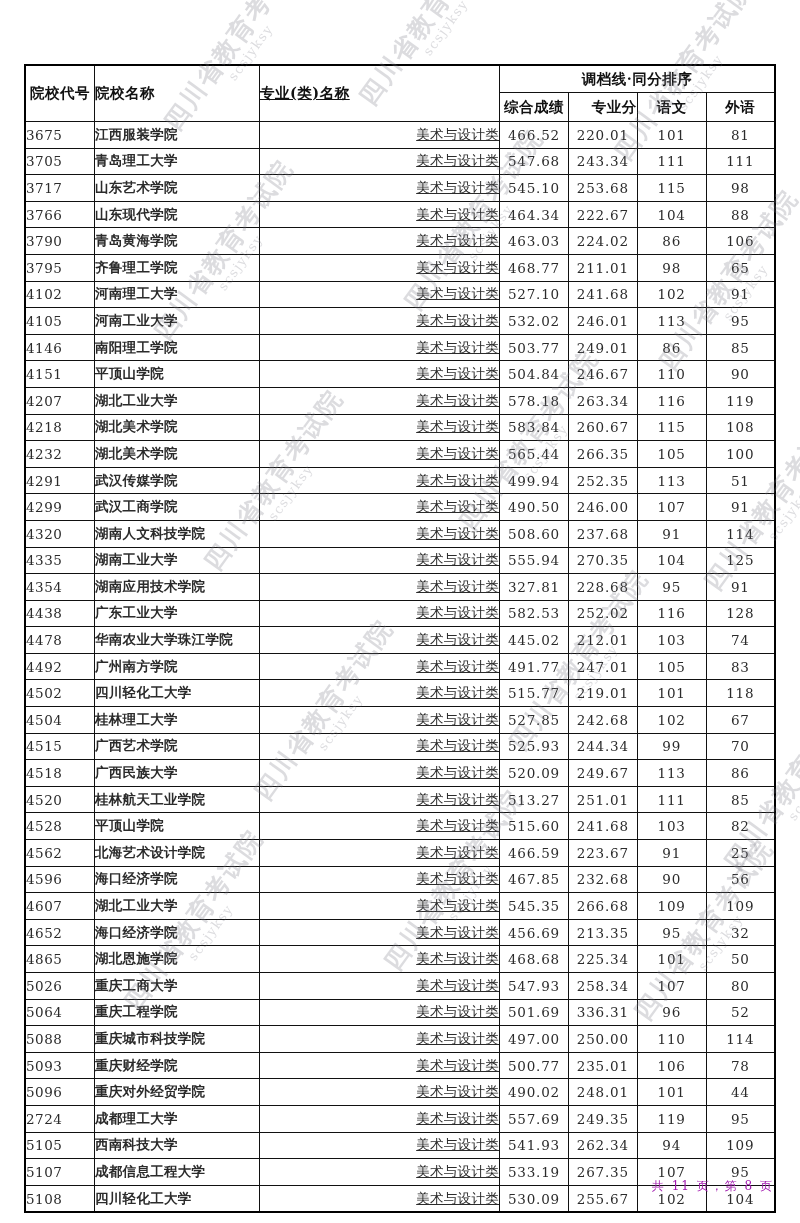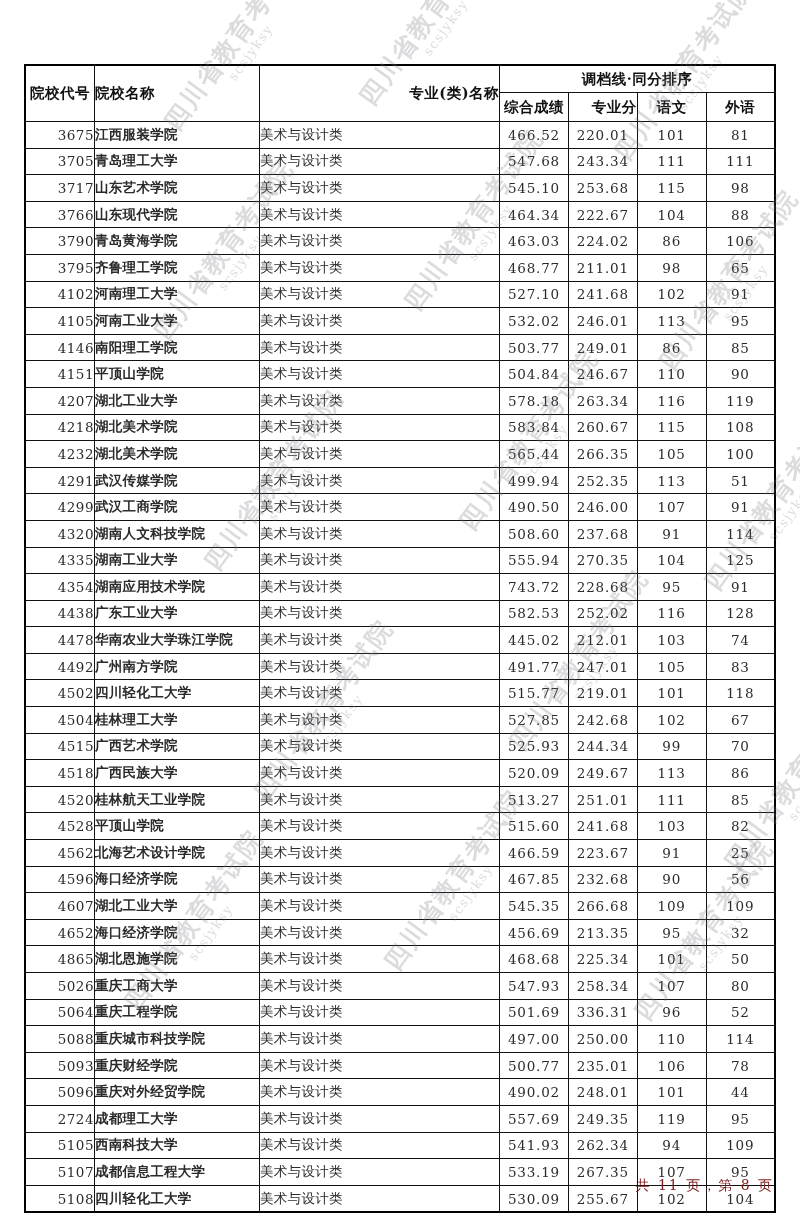"专业(类)名称" th.h-major { text-align: right -> left; text-decoration: none -> underline }
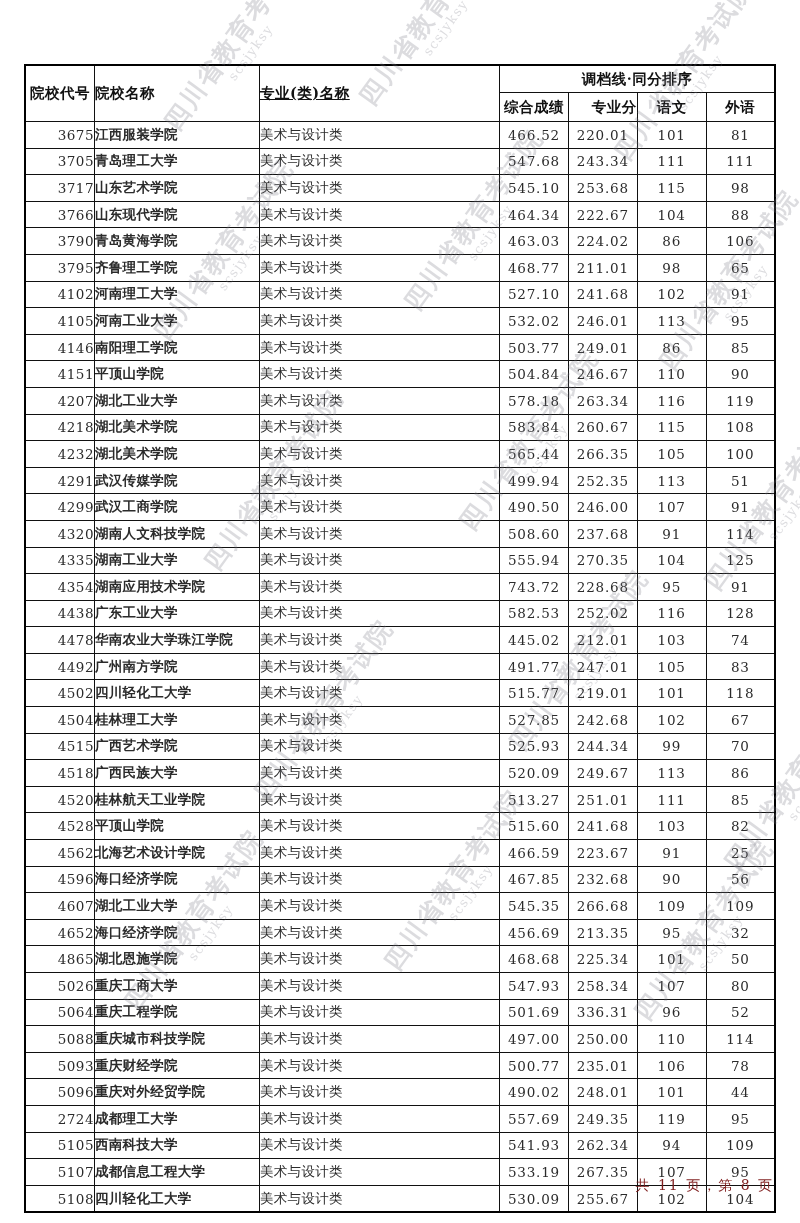"3675" td.c-code { text-align: right -> left }
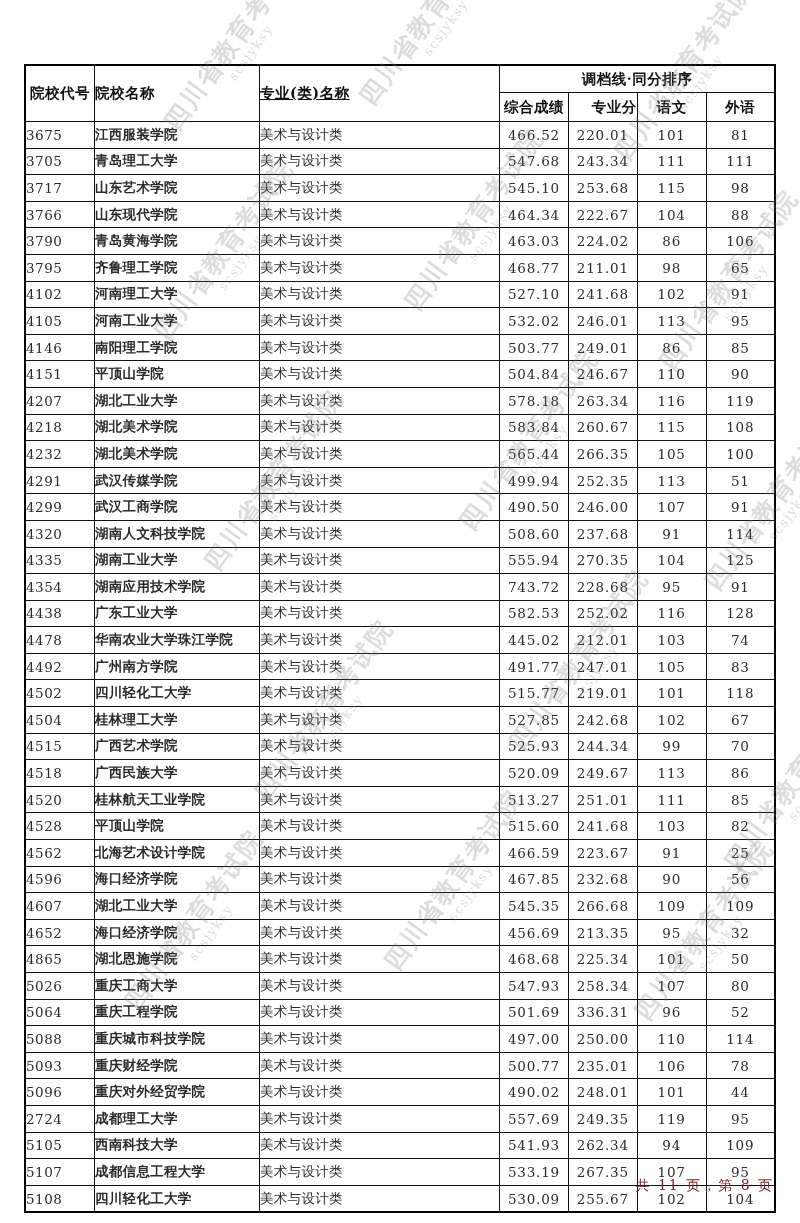"美术与设计类" td.c-major { text-align: left -> right; text-decoration: none -> underline }
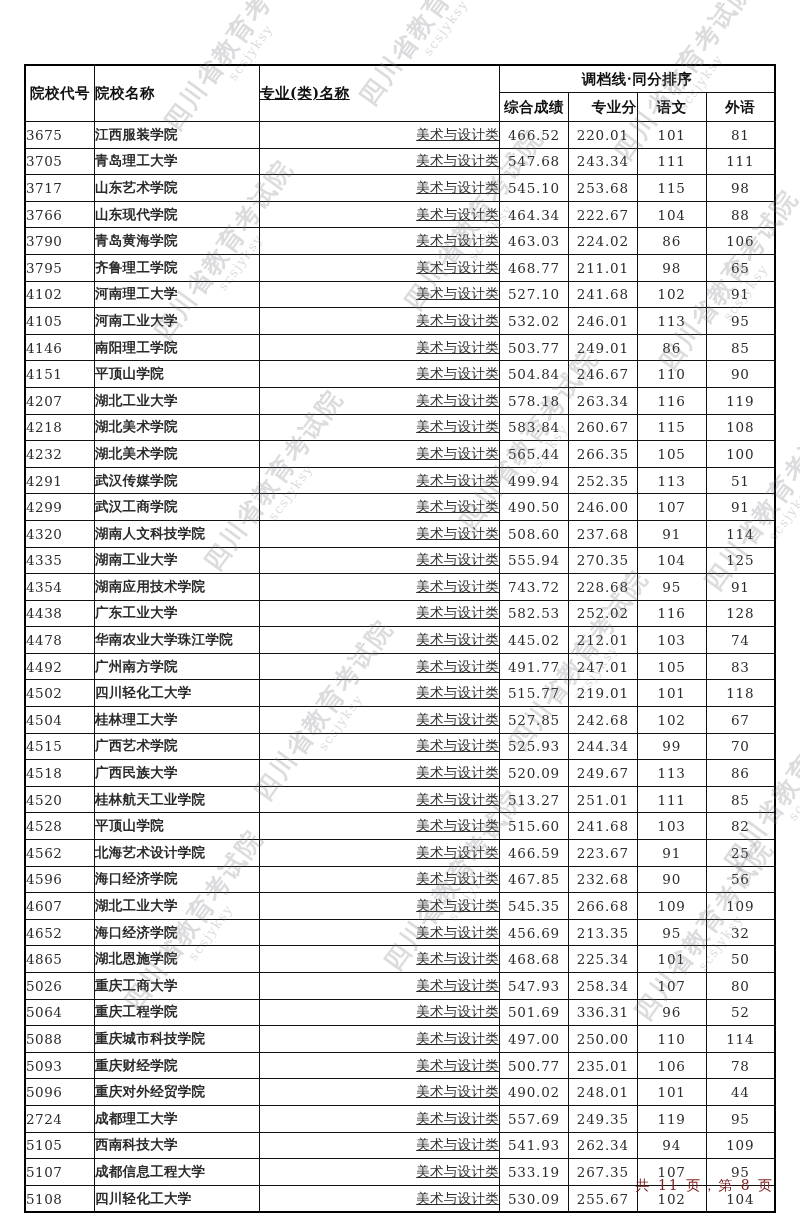"743.72" td.c-num { text: 743.72 -> 327.81 }
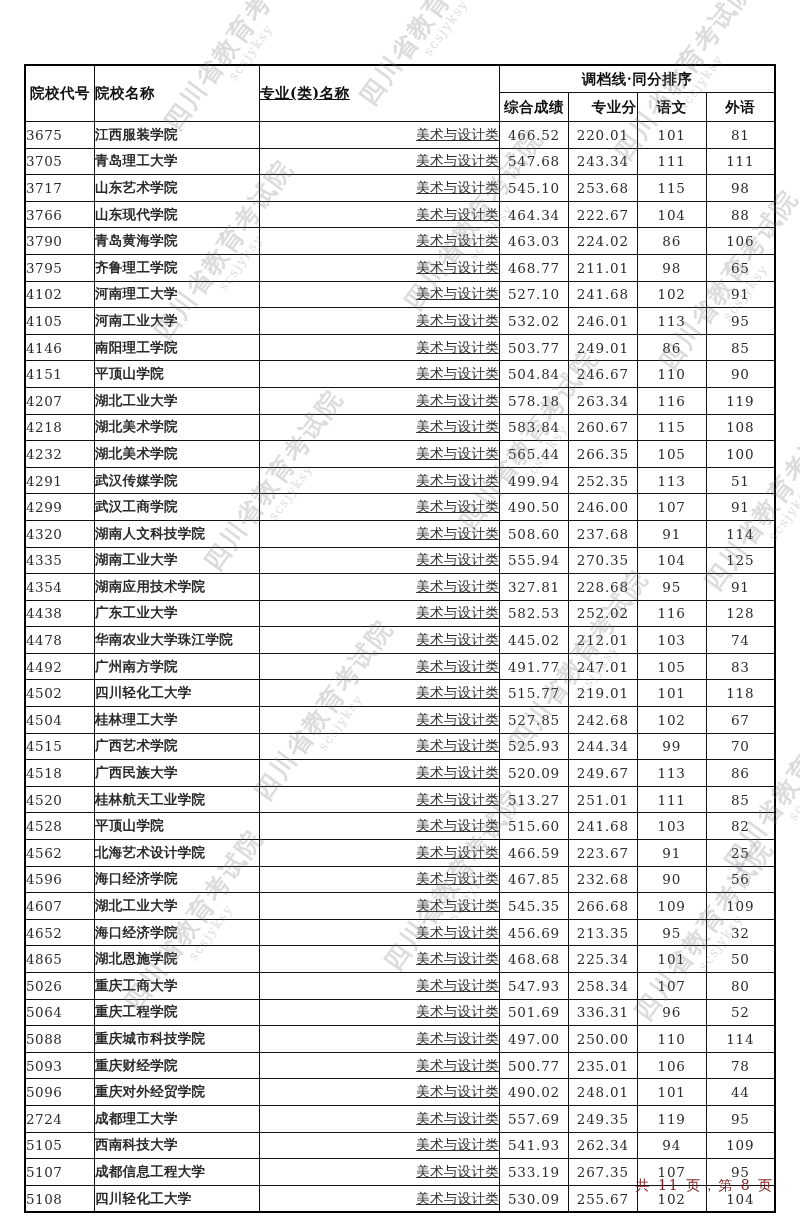"共 11 页，第 8 页" #page-footer { color: #7f1d1d -> #a21caf; font-size: 14px -> 12px }
